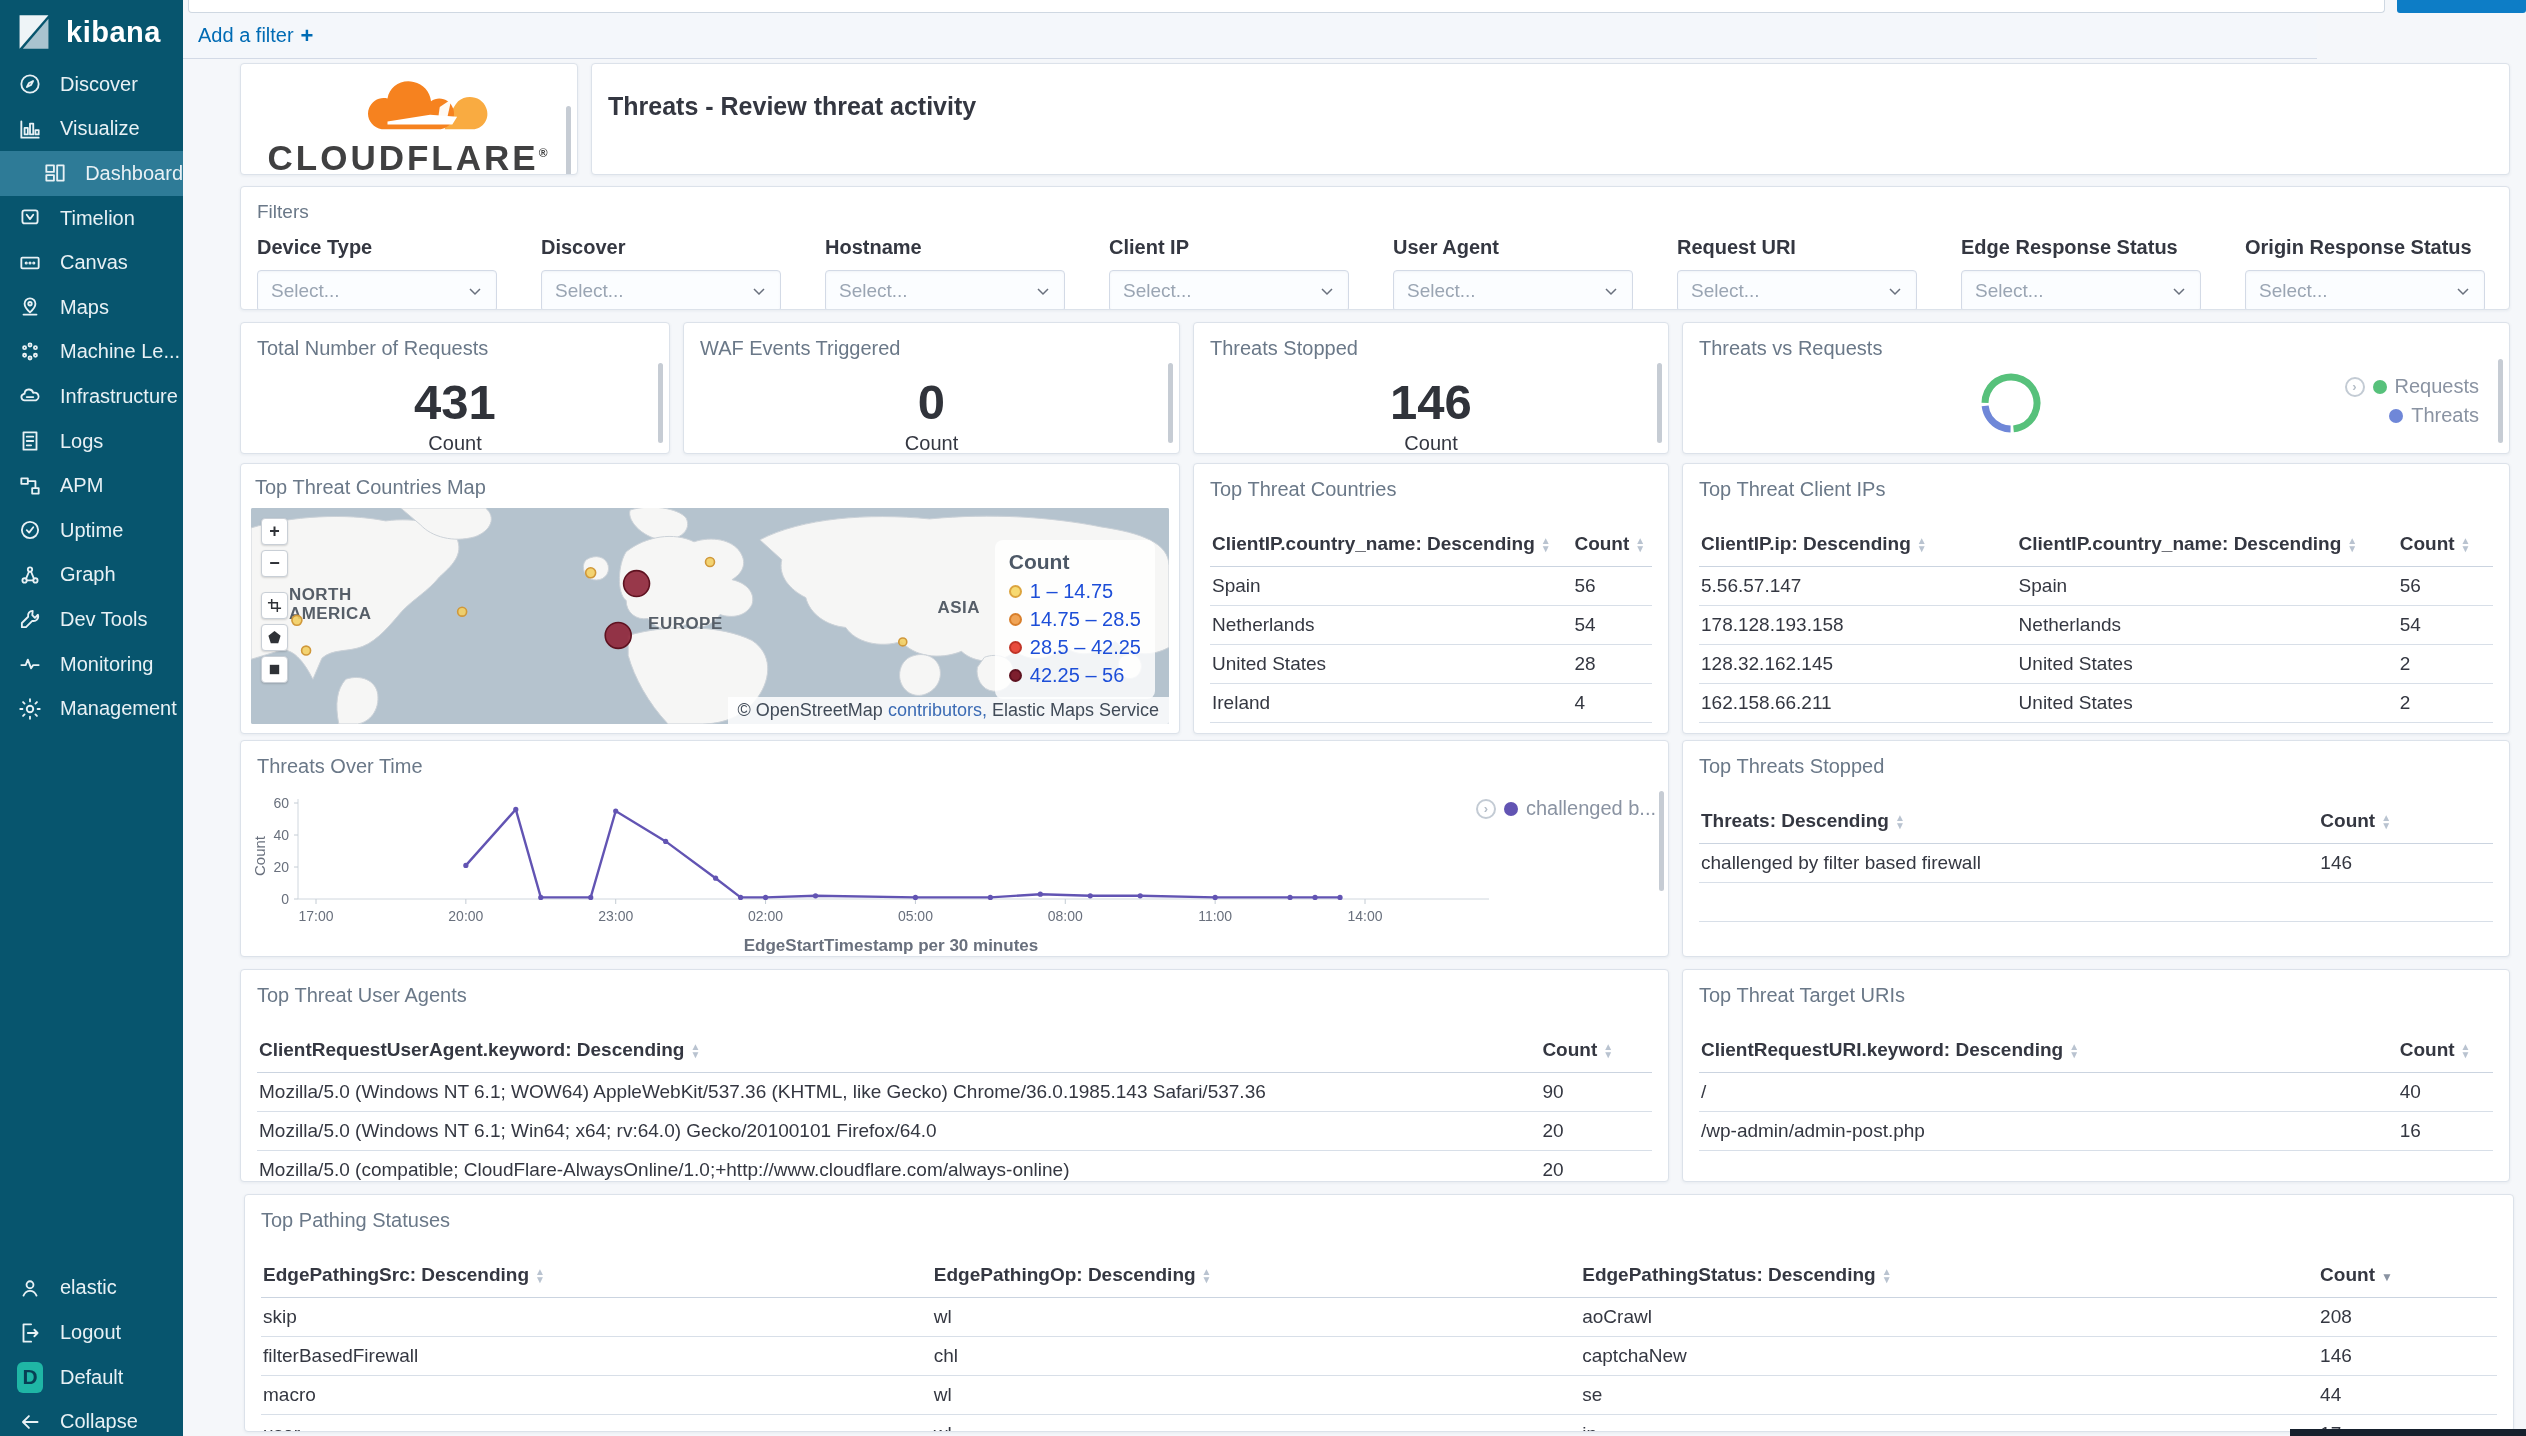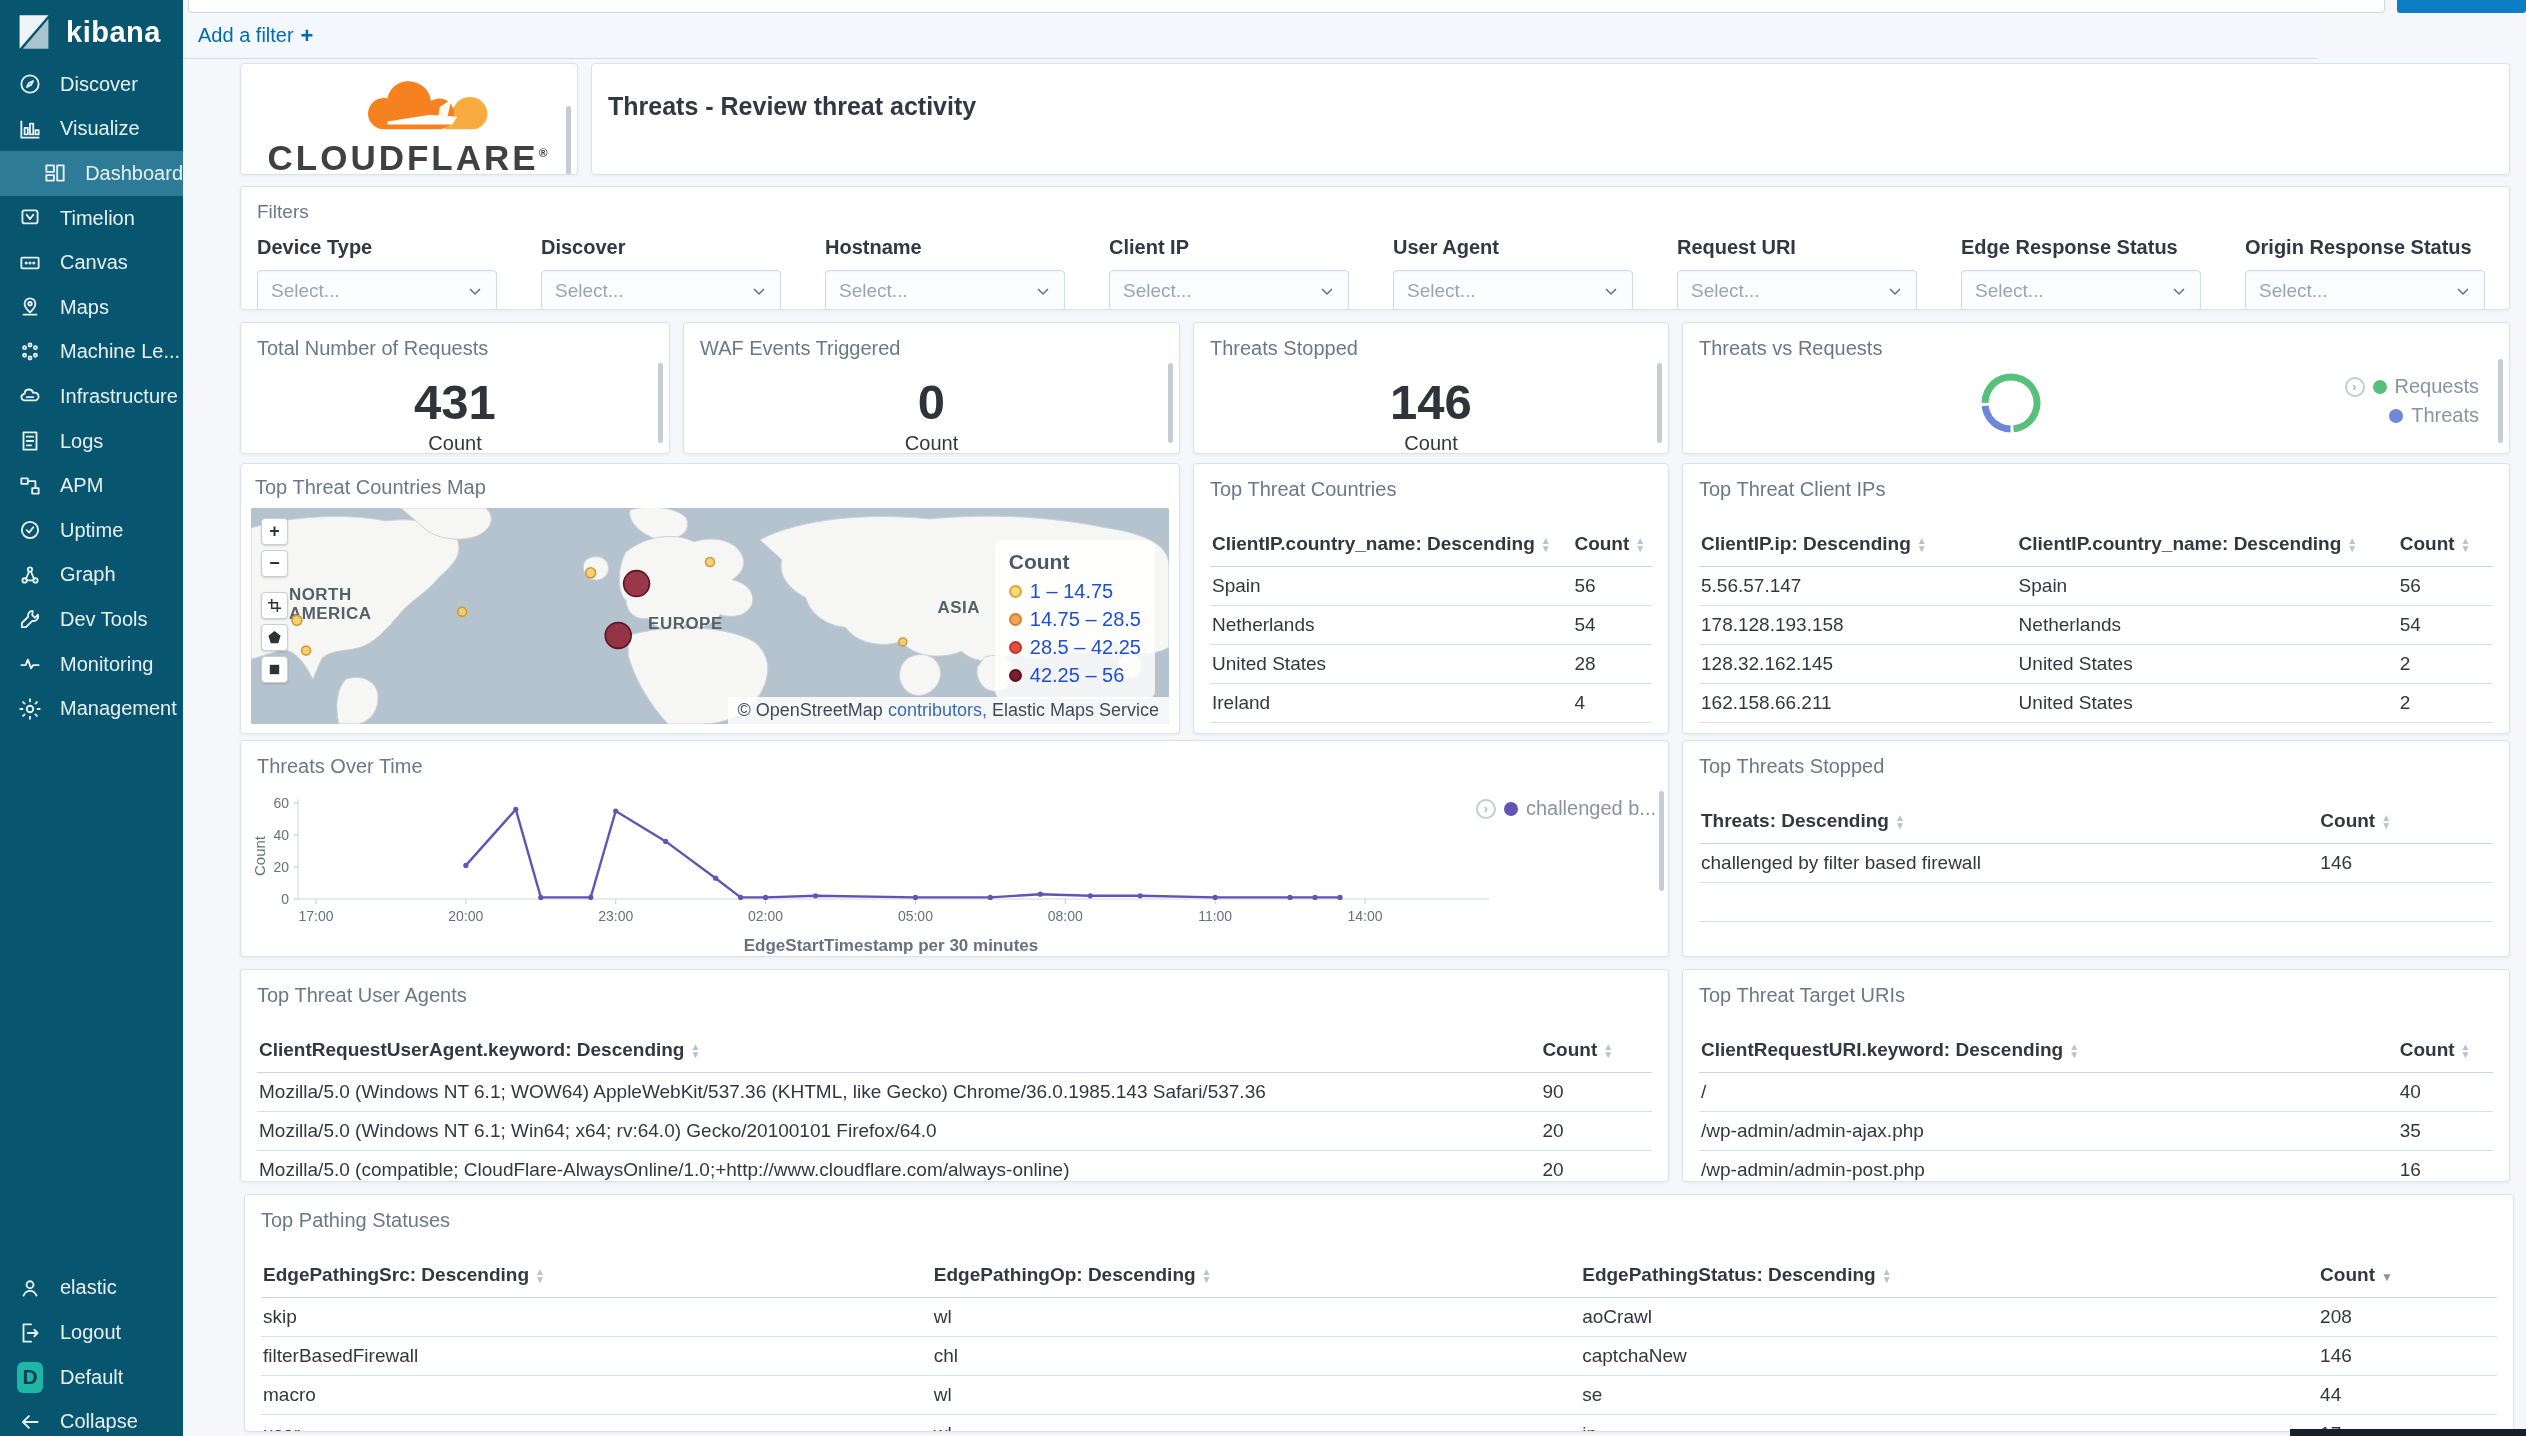"/wp-admin/admin-ajax.php" tr { html: <tr> <td>/wp-admin/admin-ajax.php</td> <td>35</td> </tr> -> none }
